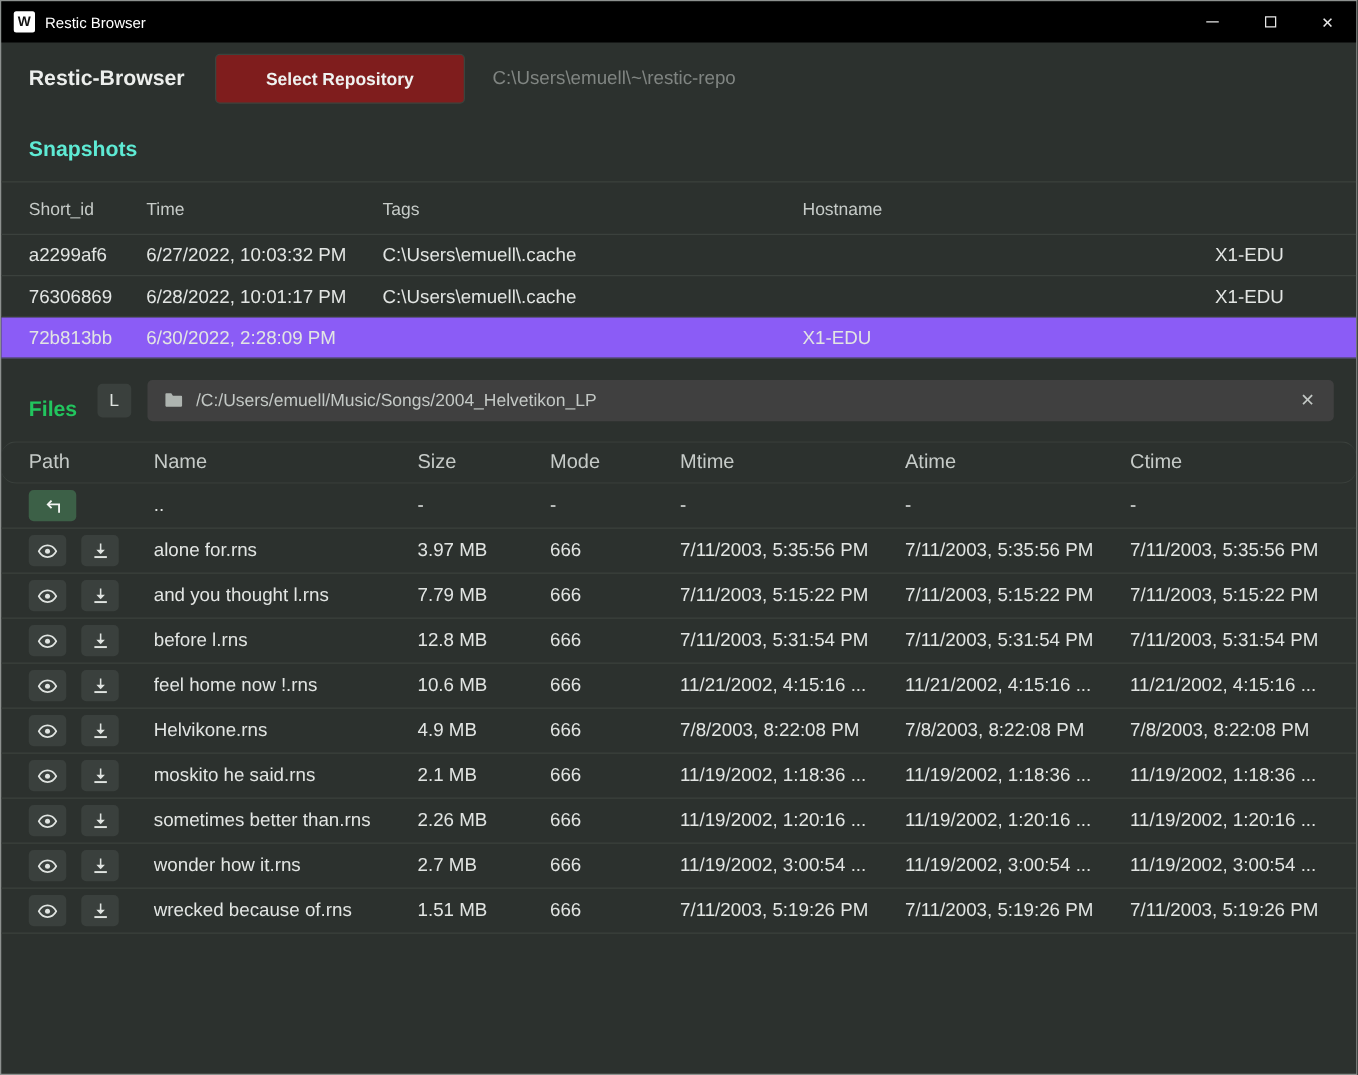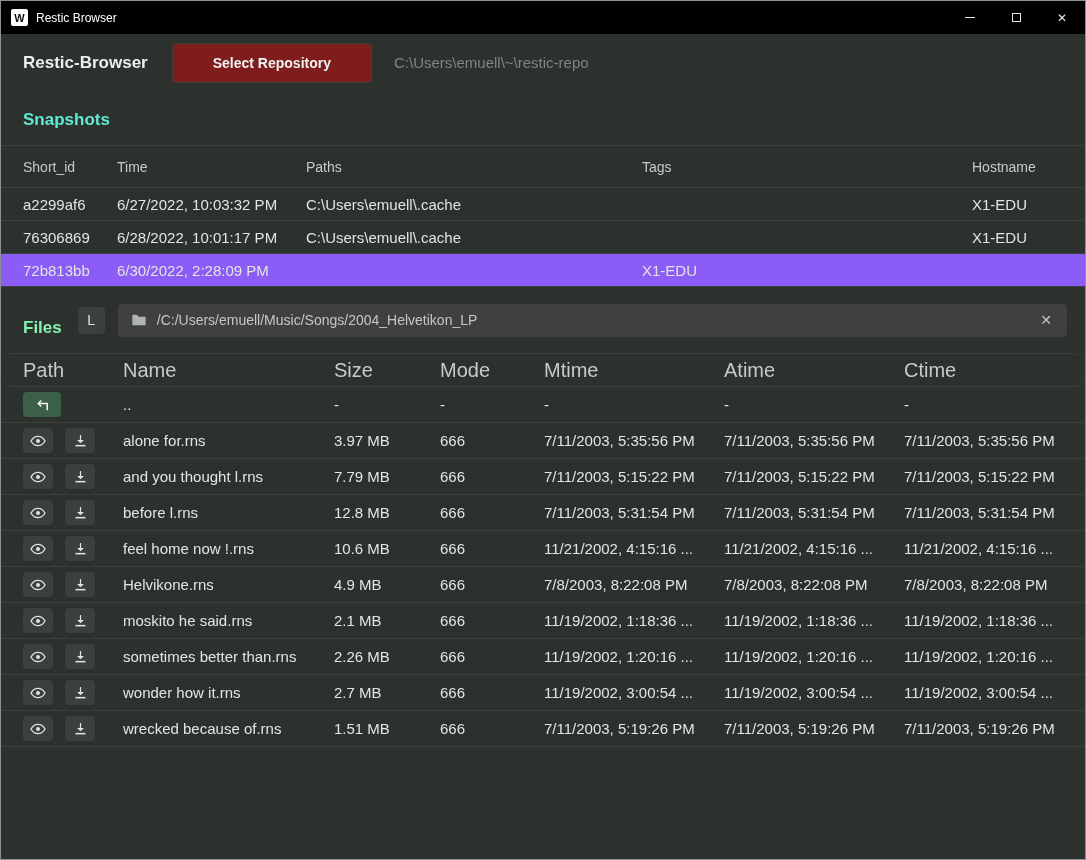"Paths" div.cell { html: <div>Paths</div> -> none }
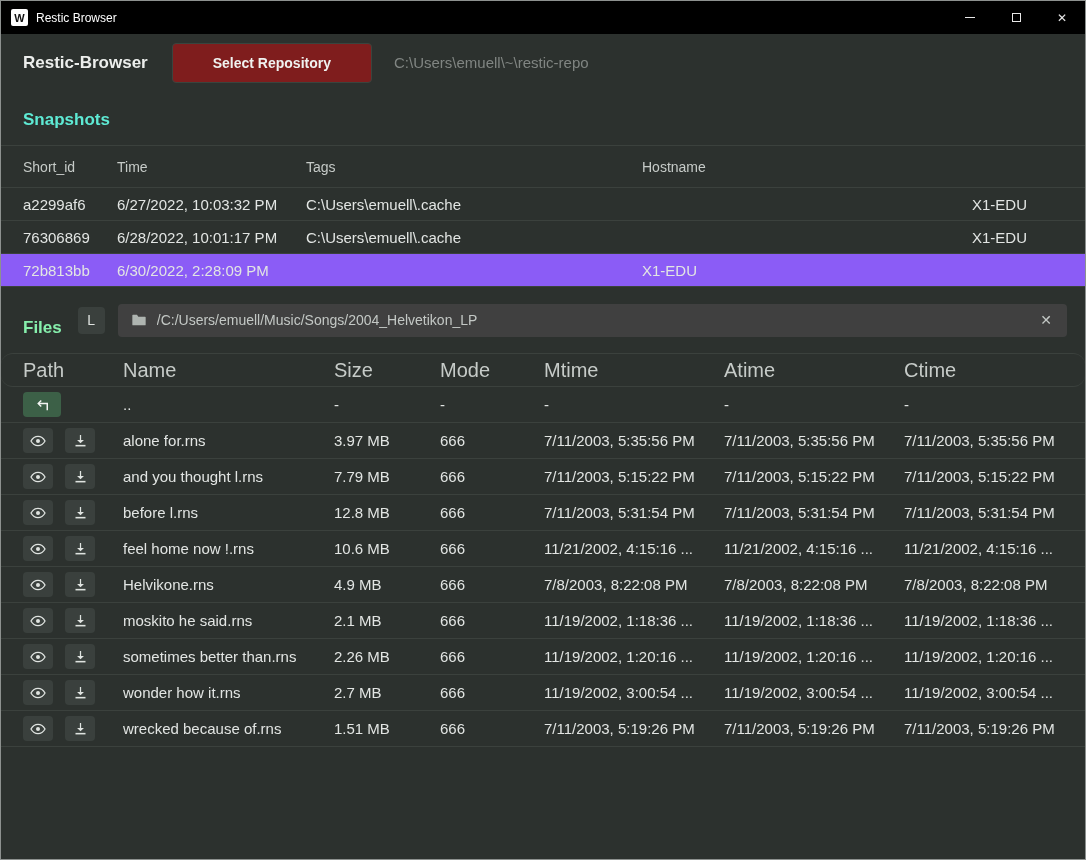"Files" .files-heading { color: #86efac -> #22c55e }
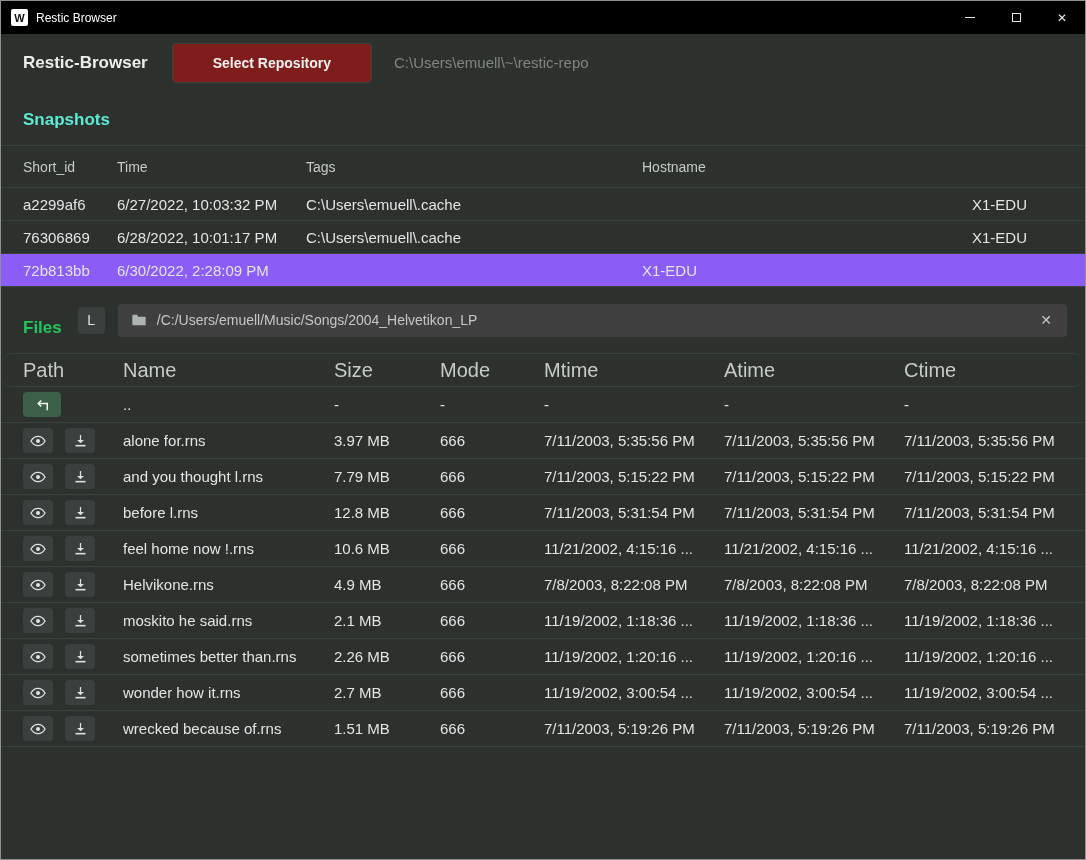"Path" .f-head { font-size: 20px -> 16px }
